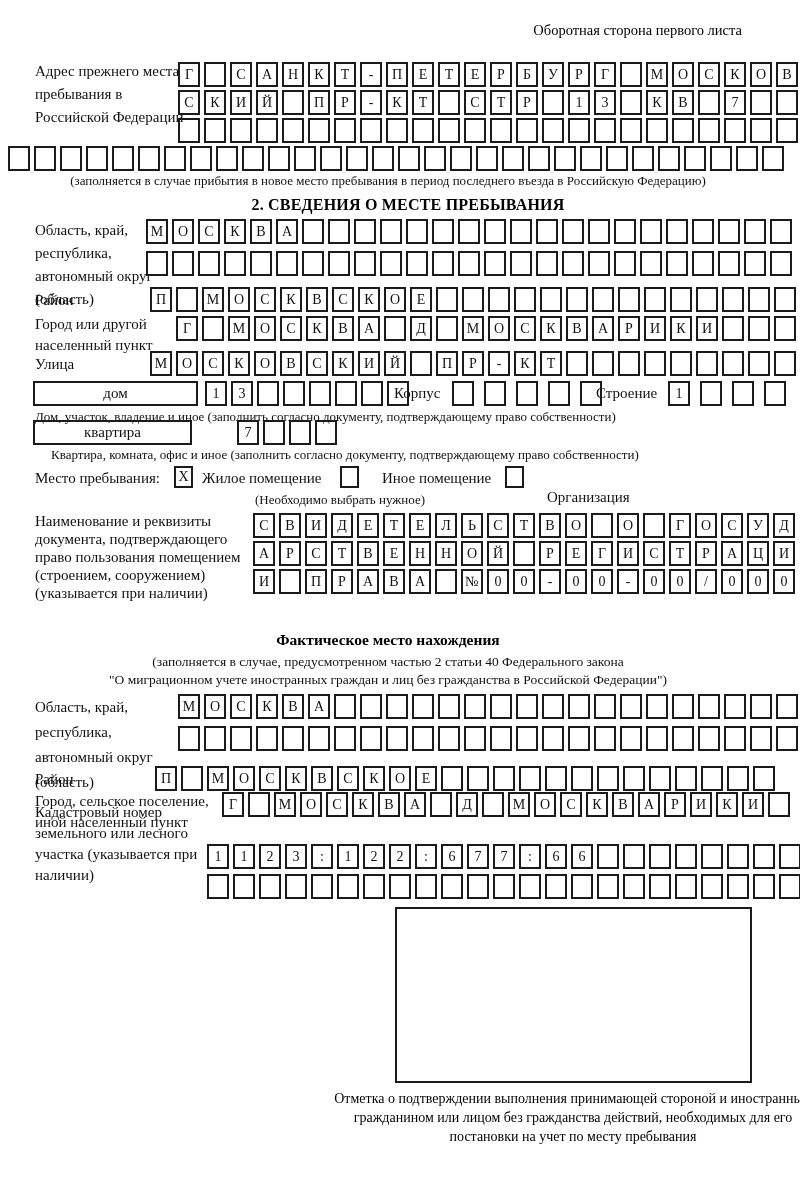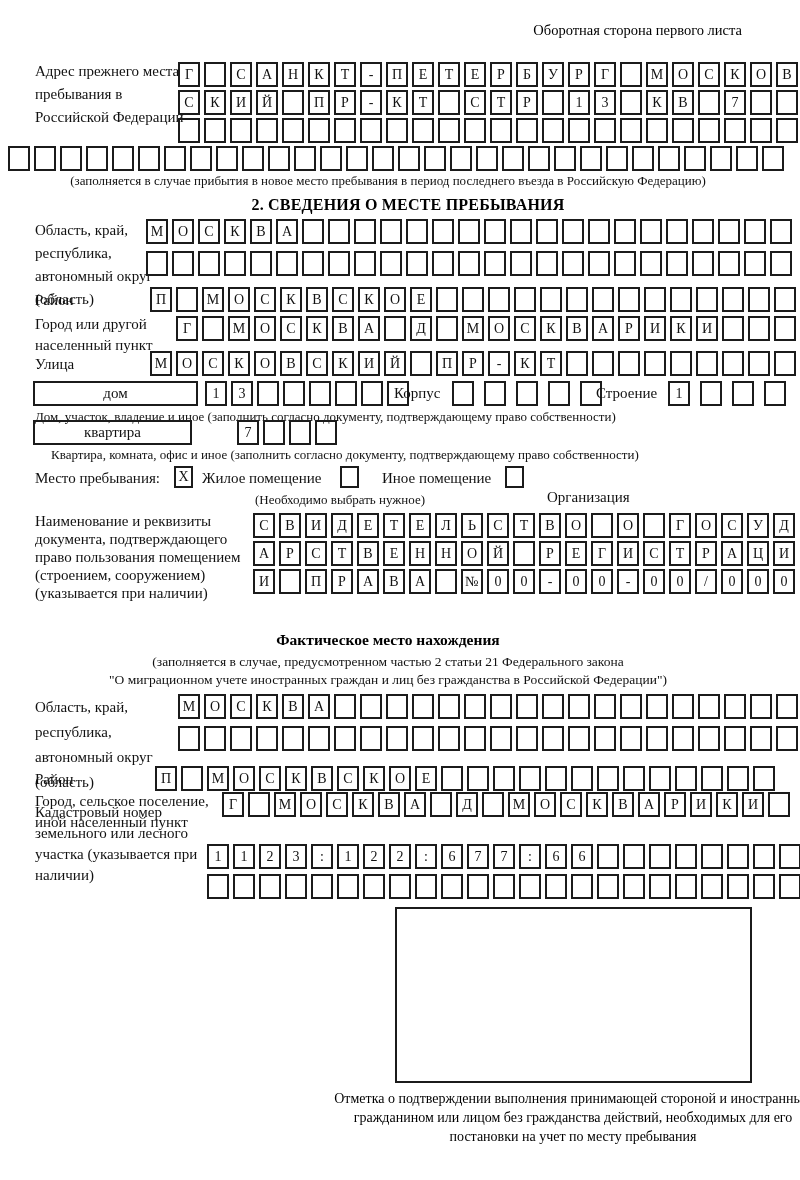"(заполняется в случае, предусмотренном" div.abs { text: 21 -> 40 }
